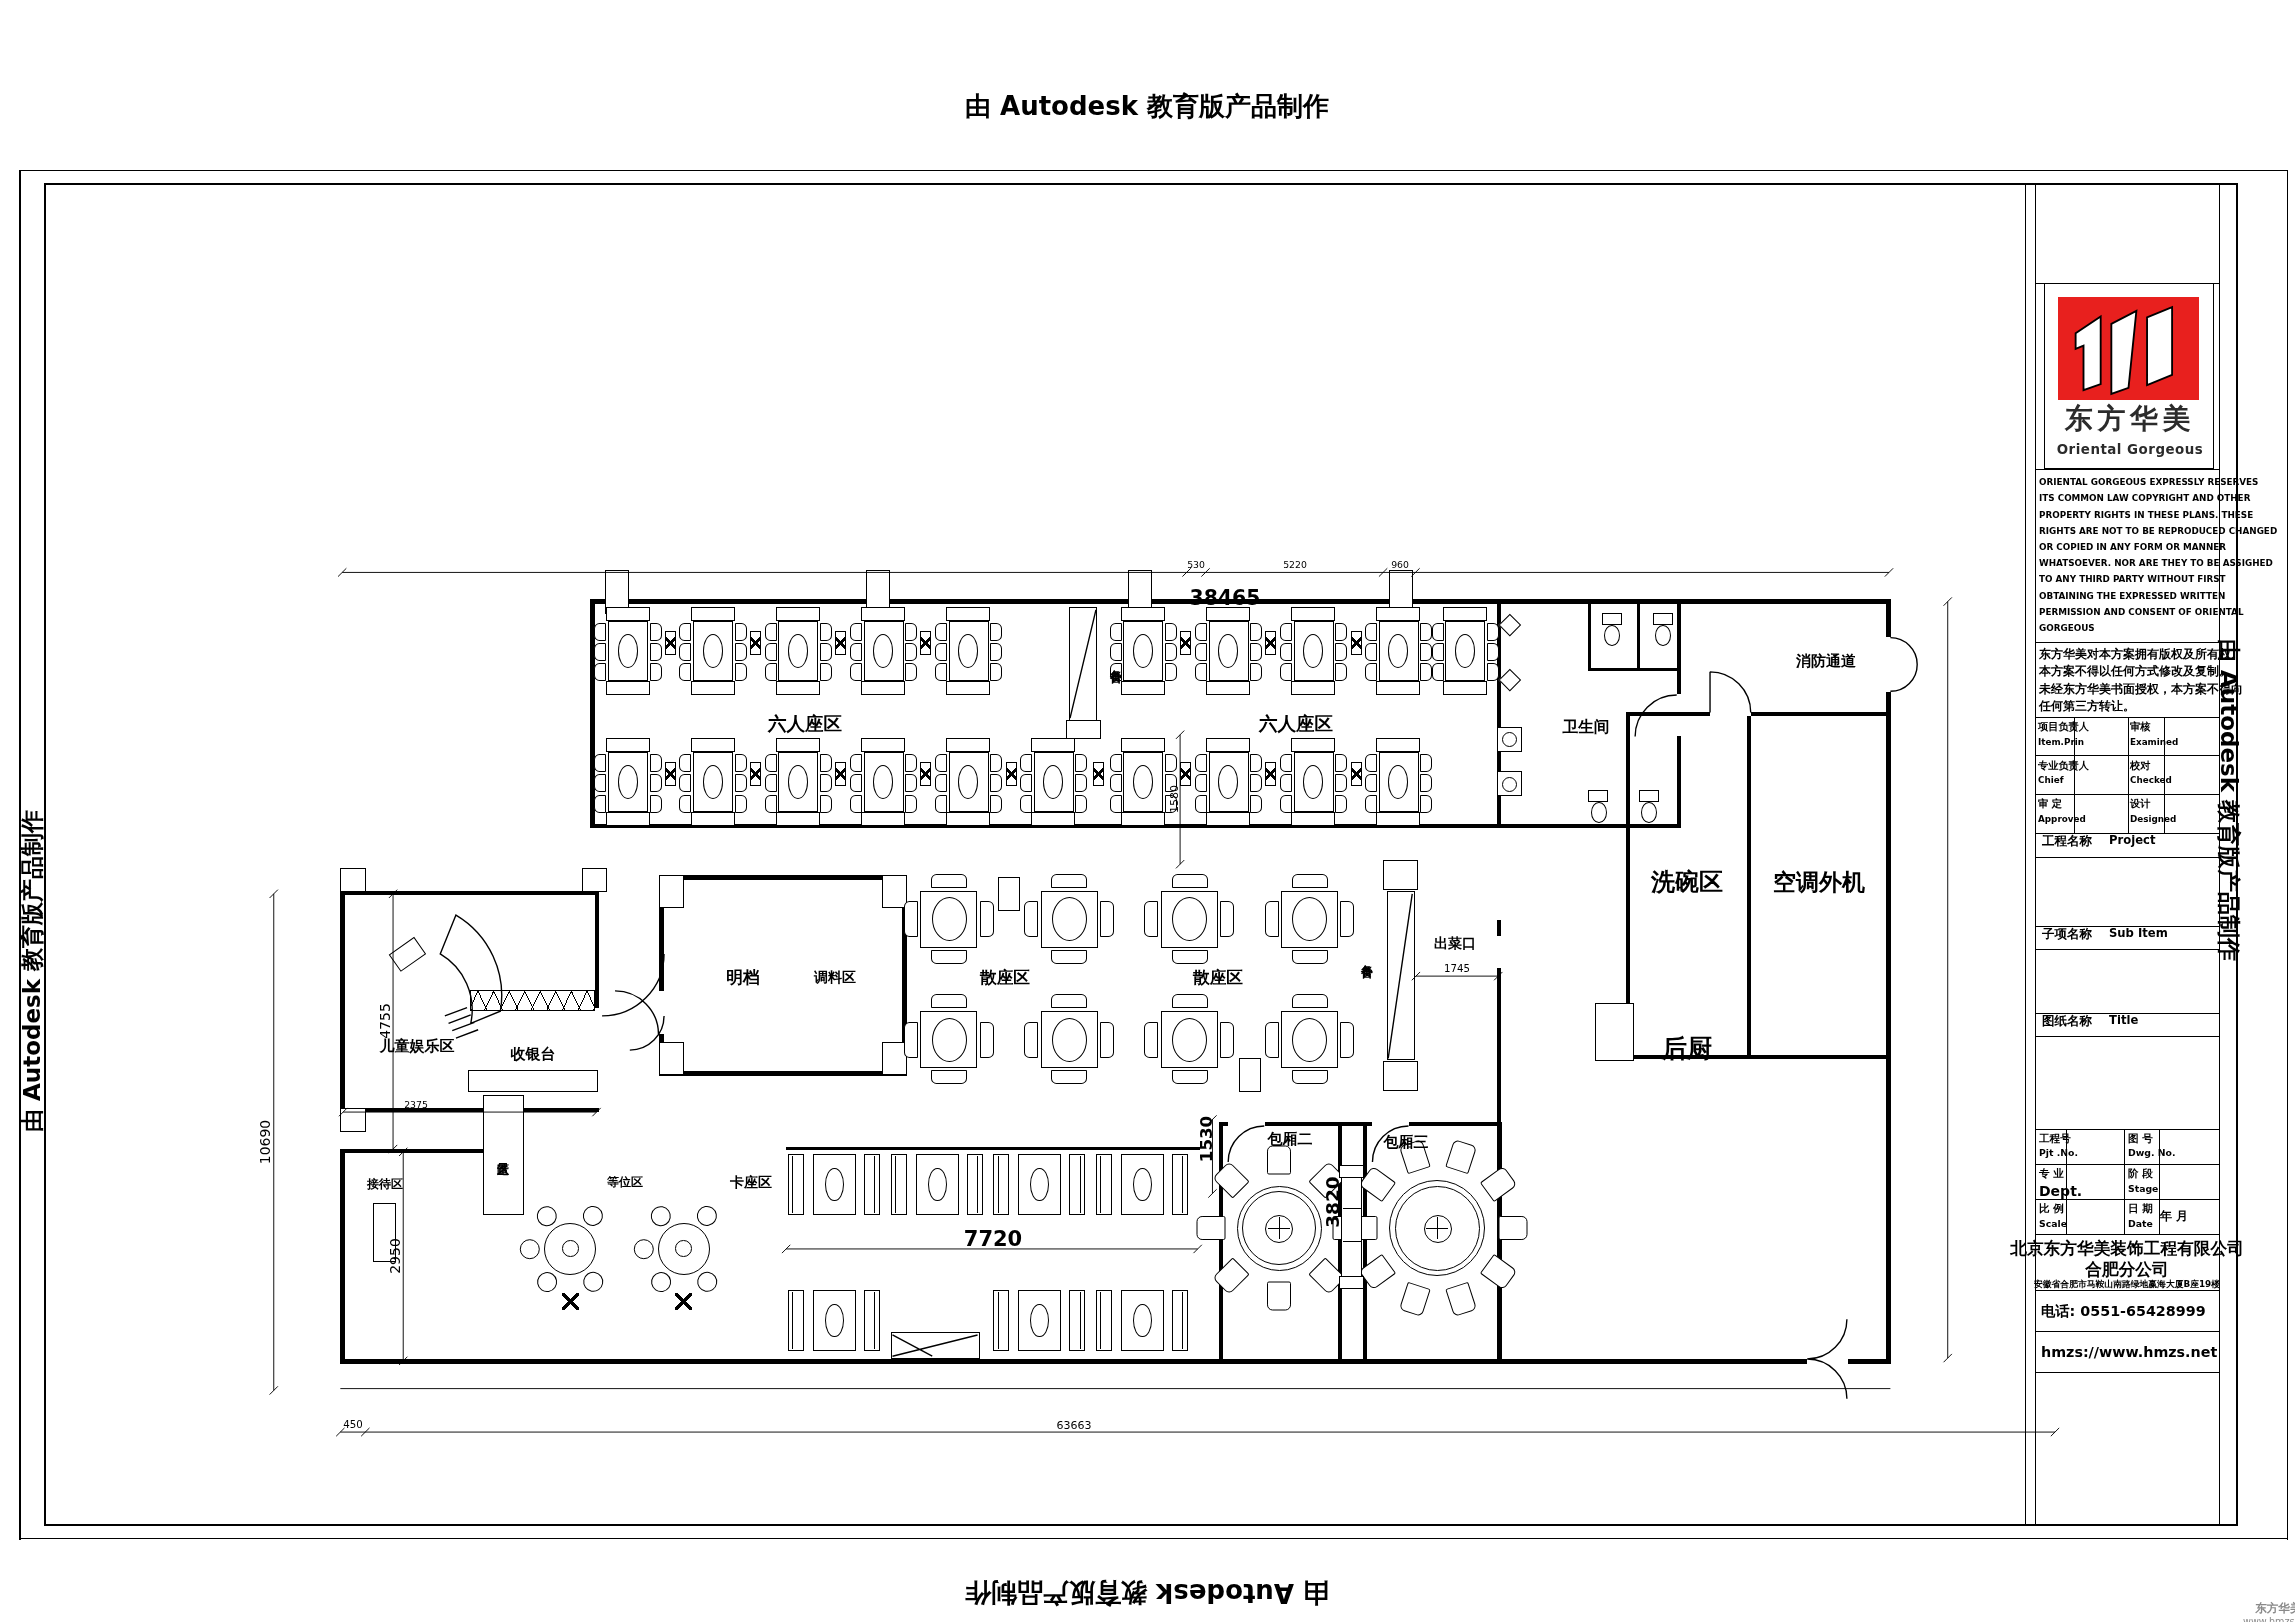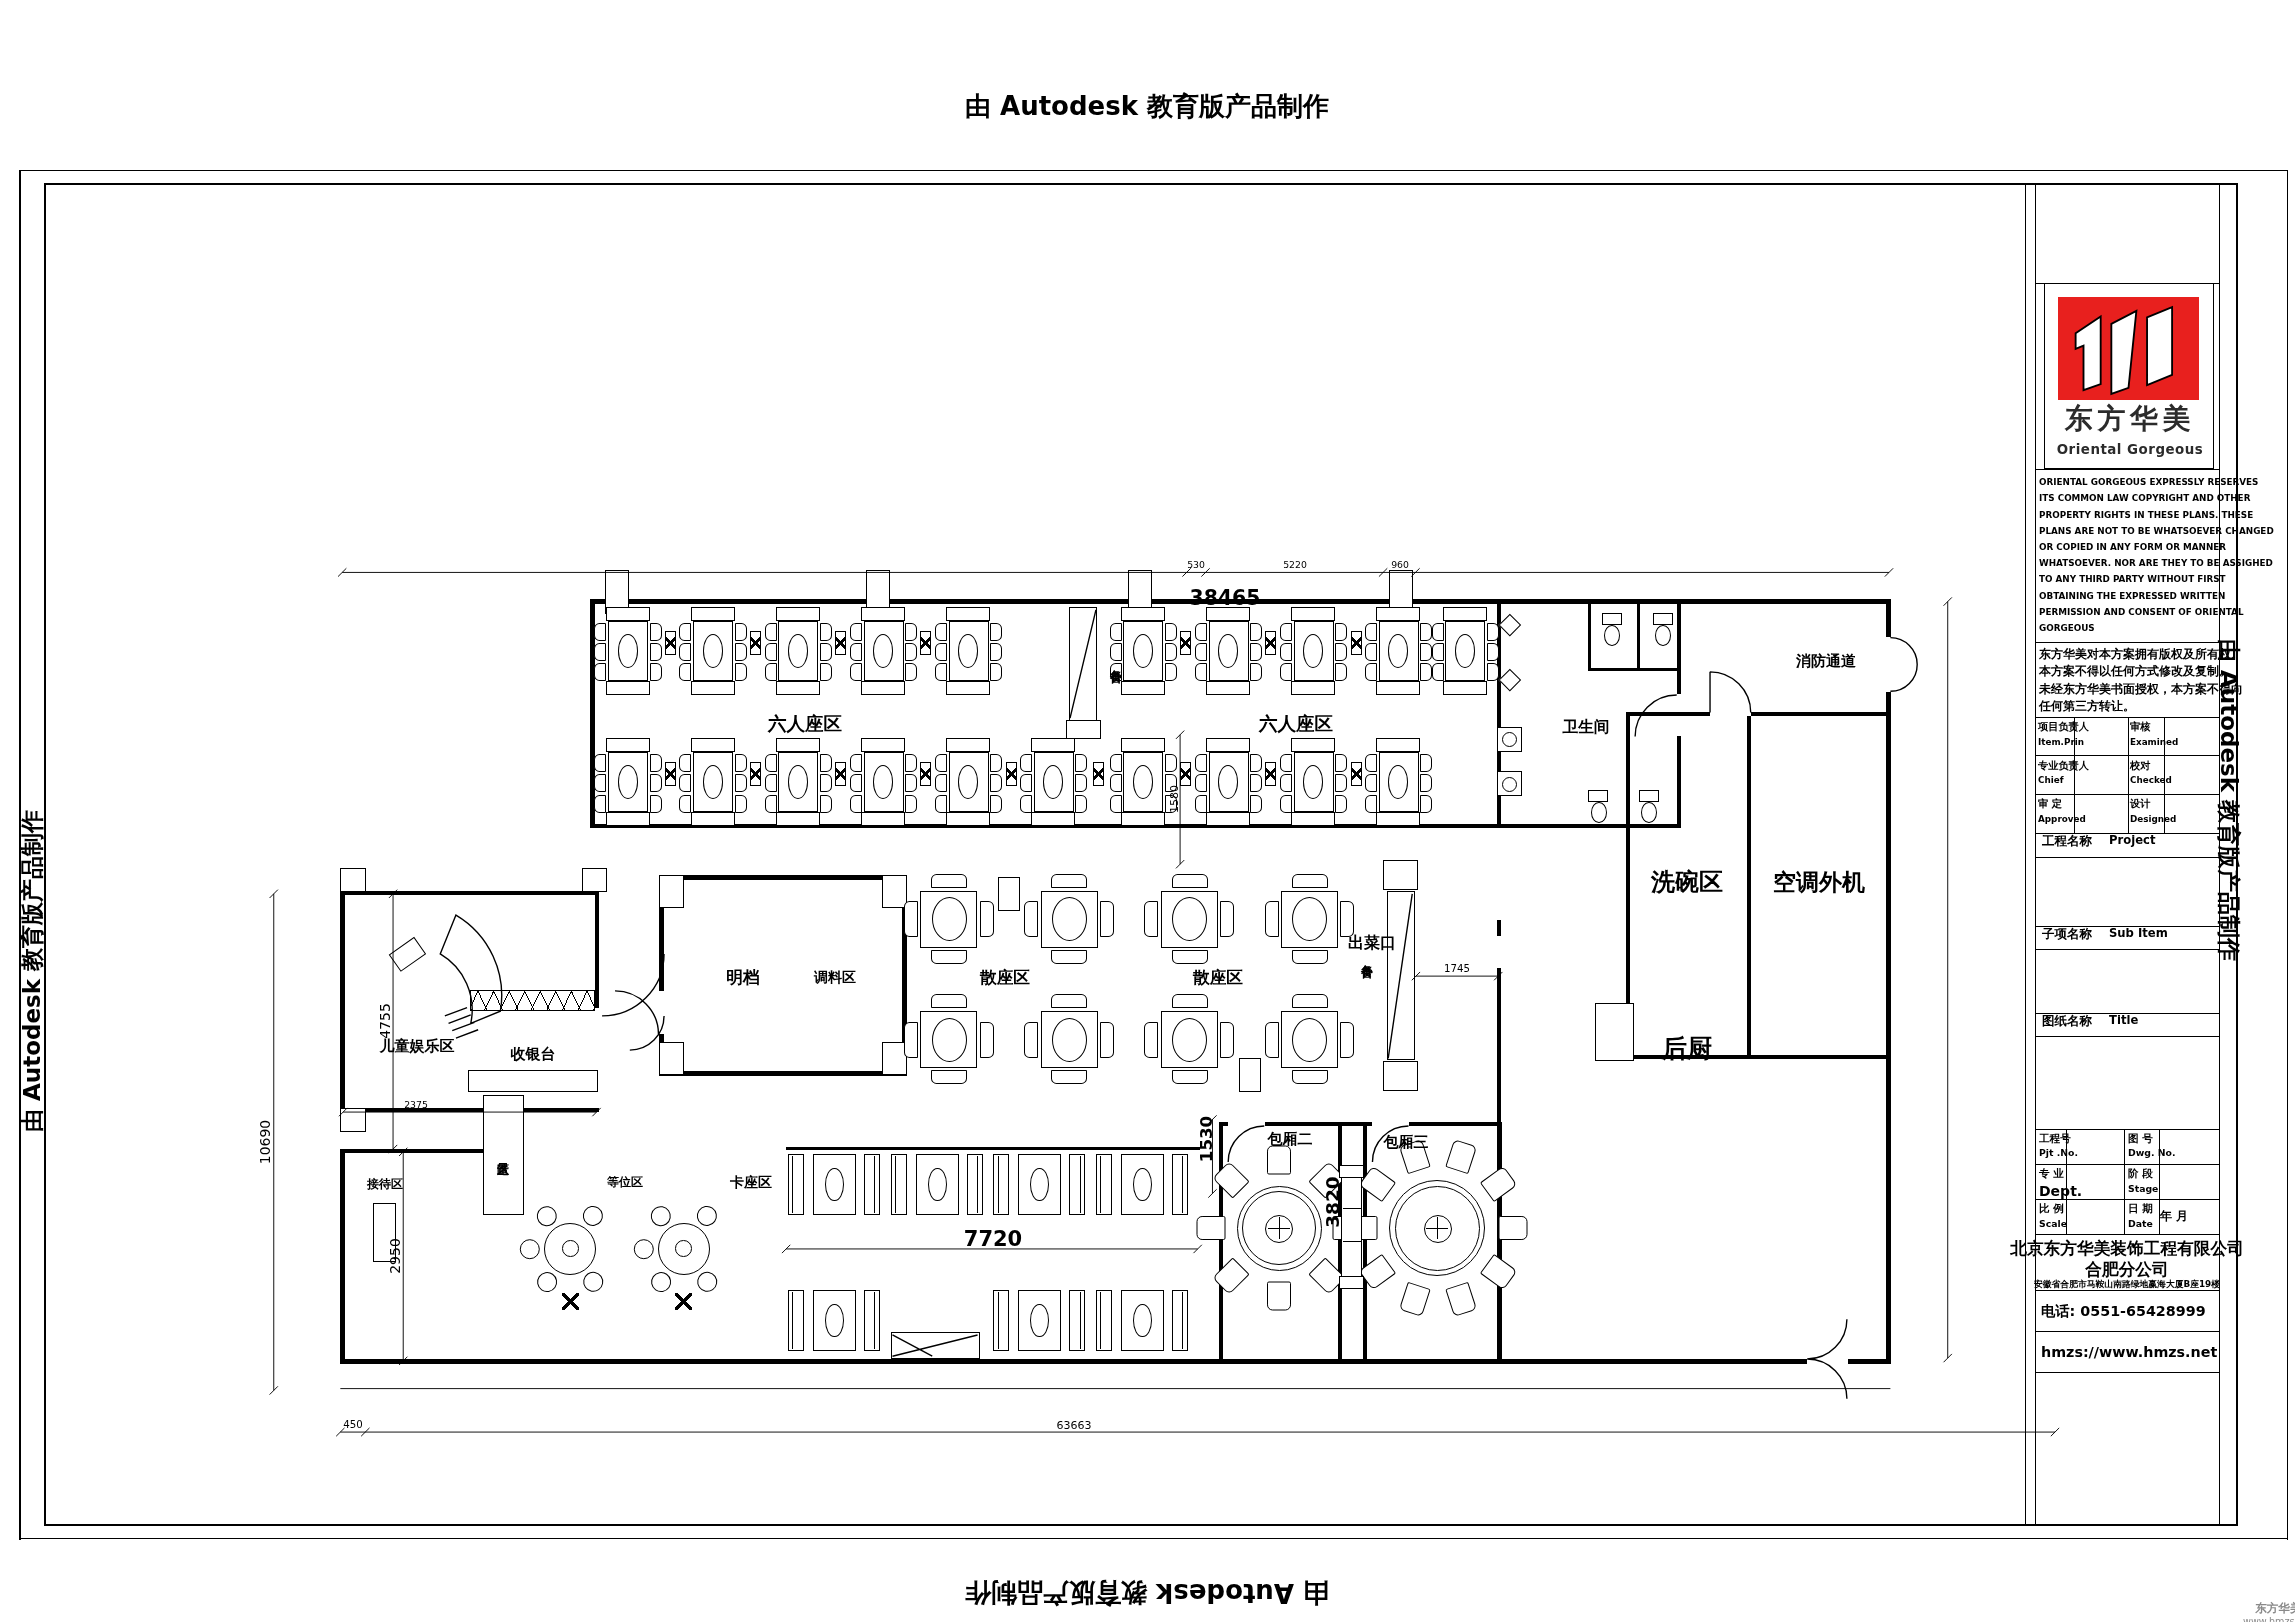"PLANS ARE NOT TO BE" div.tbtxt { text: PLANS ARE NOT TO BE WHATSOEVER -> RIGHTS ARE NOT TO BE REPRODUCED }
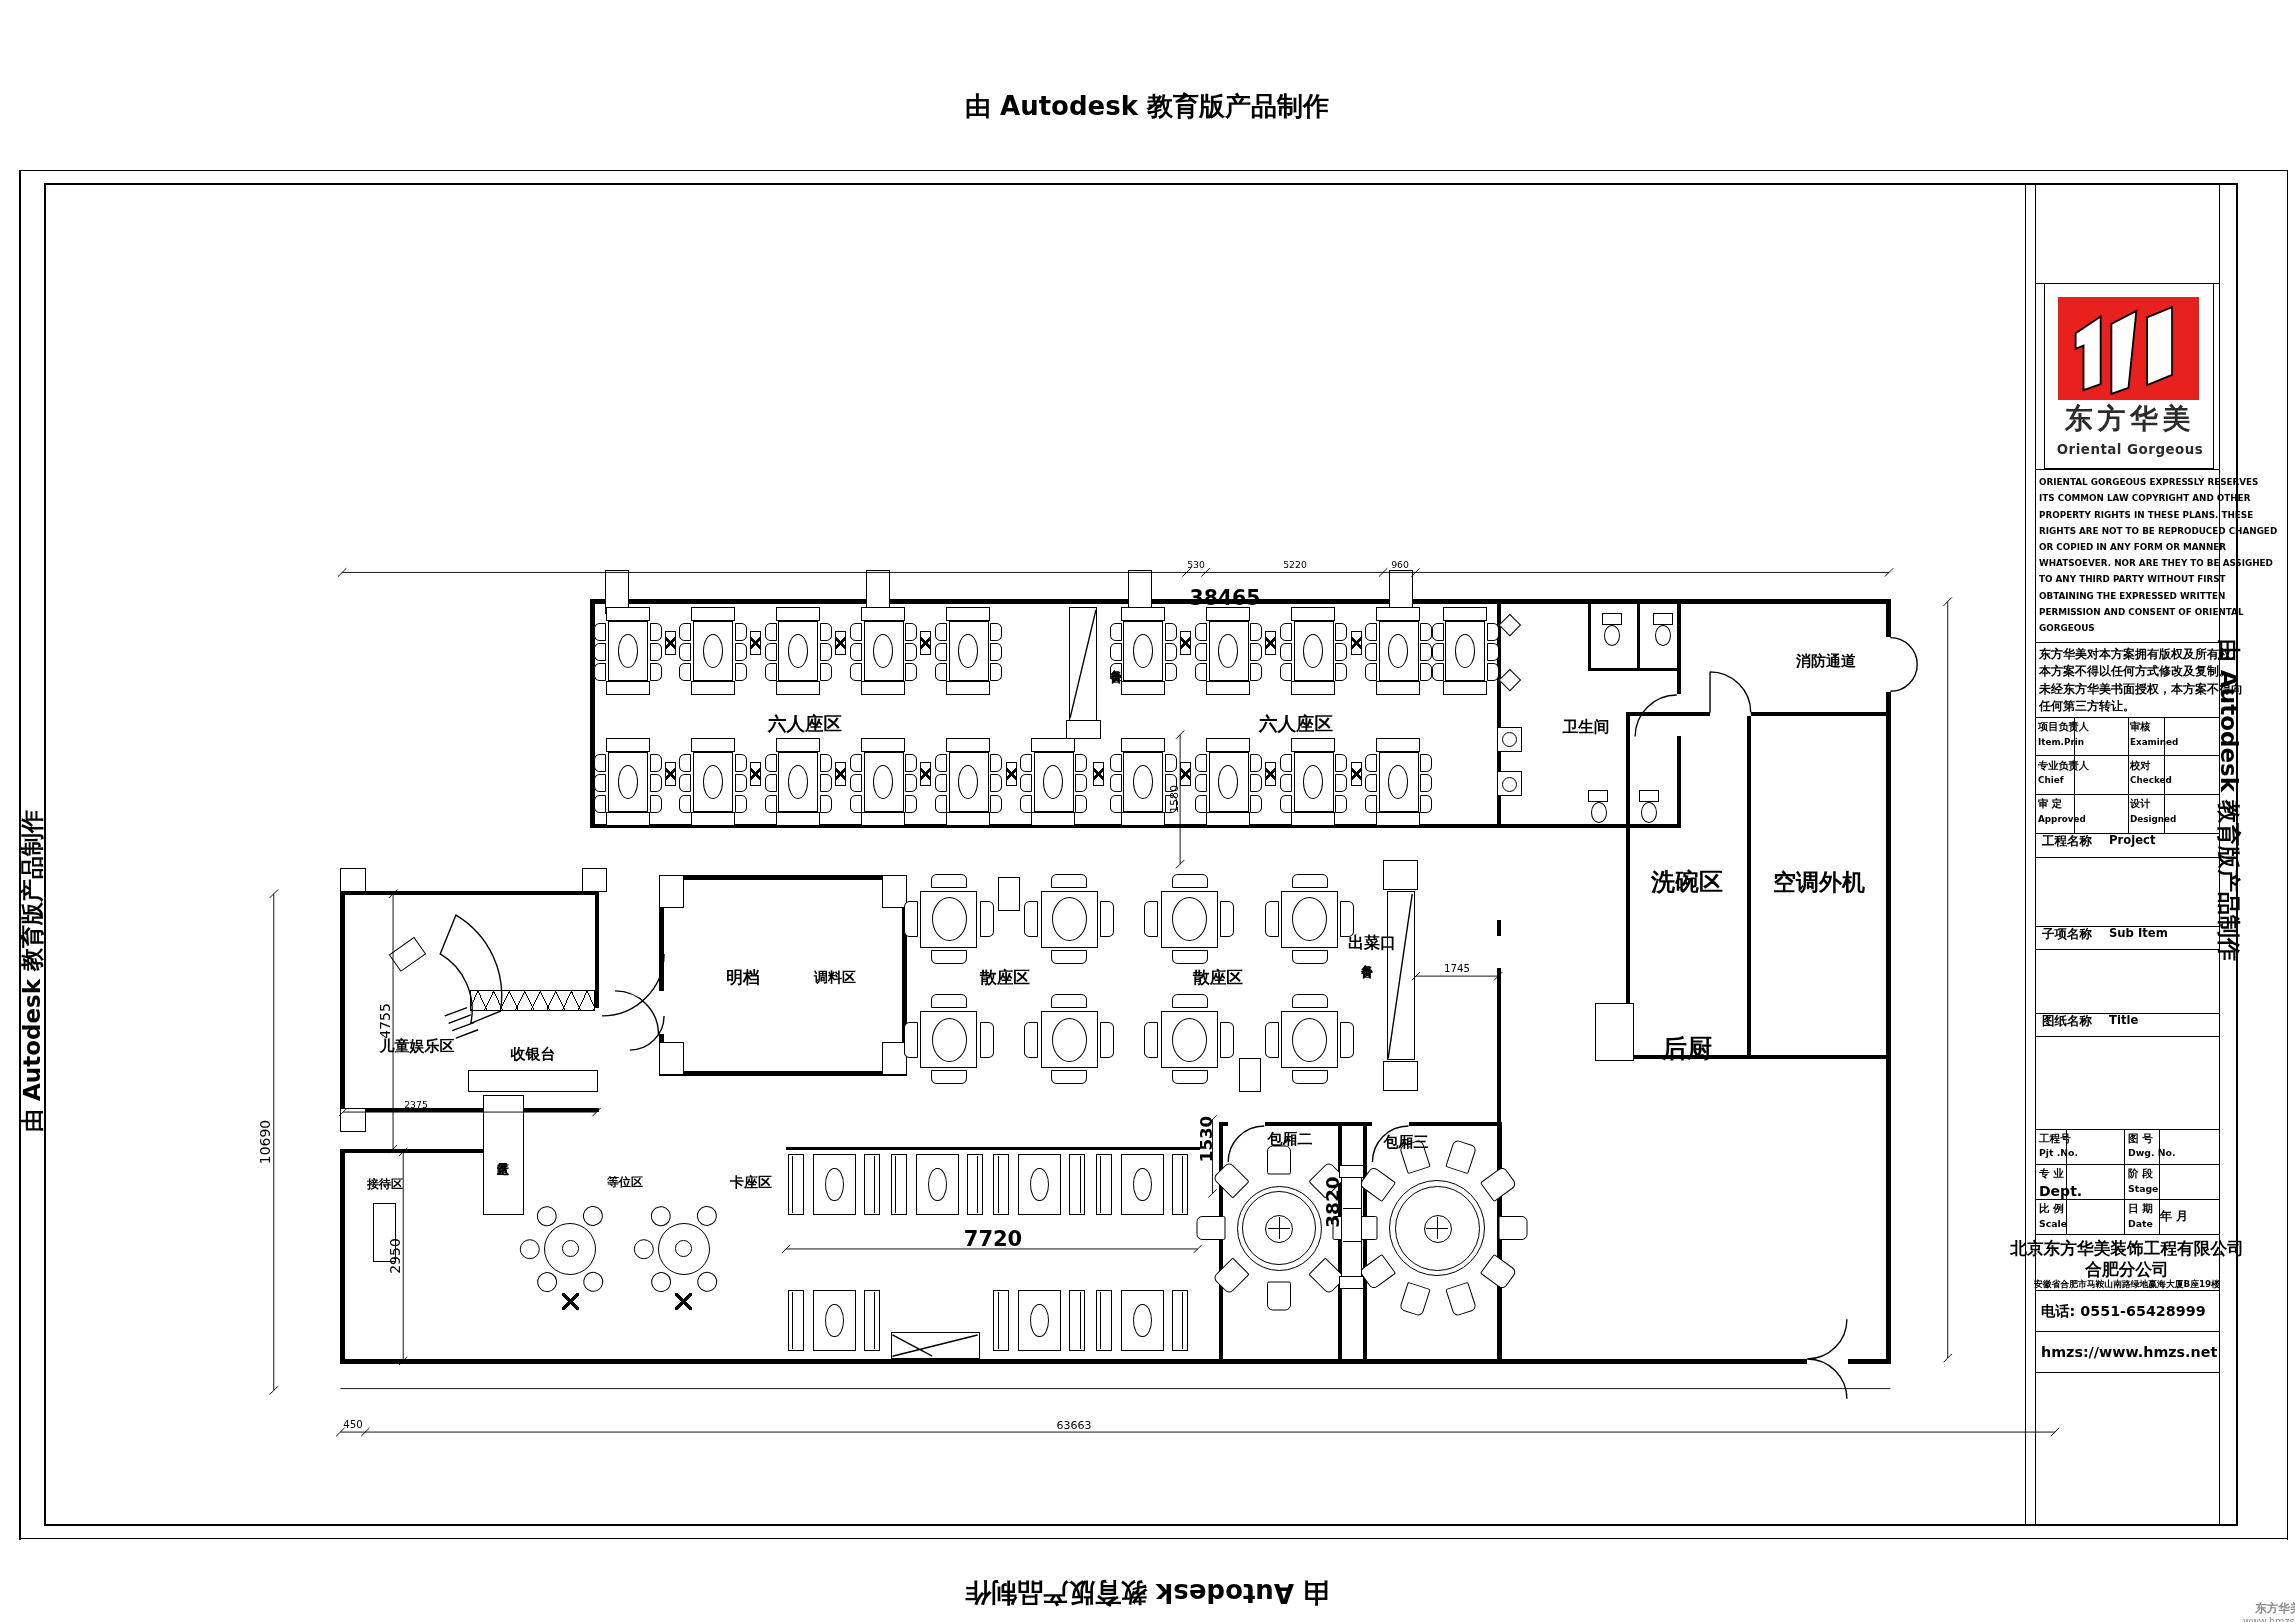"出菜口" div.lbl { font-size: 16px -> 14px; left: 1372px -> 1455px }
